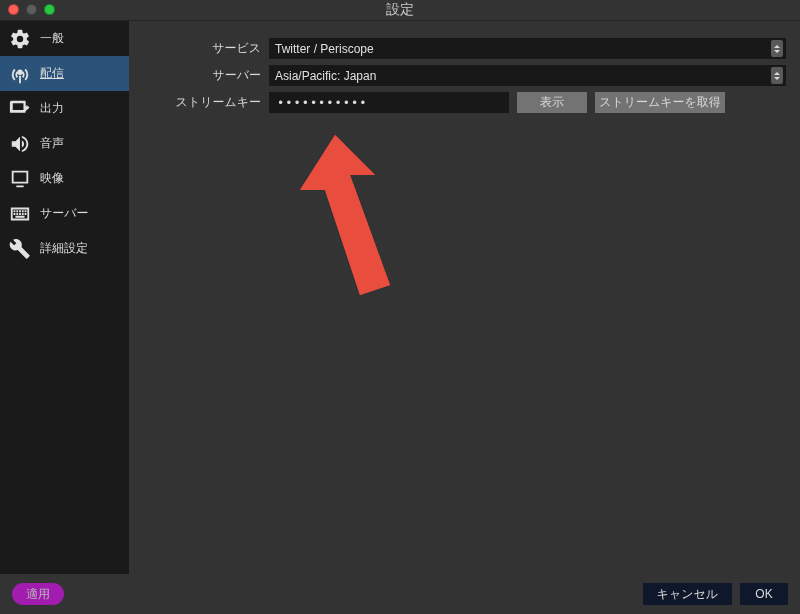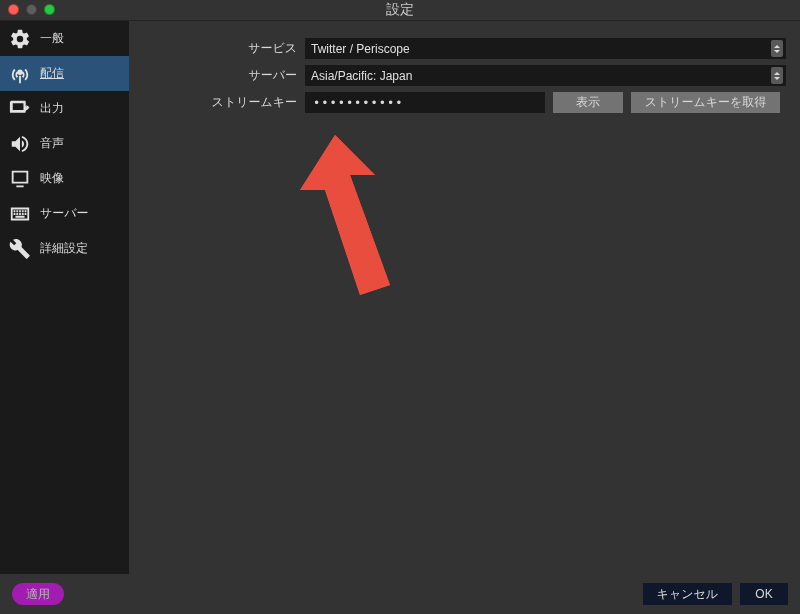"サービス" .main { margin-left: 36px -> none }
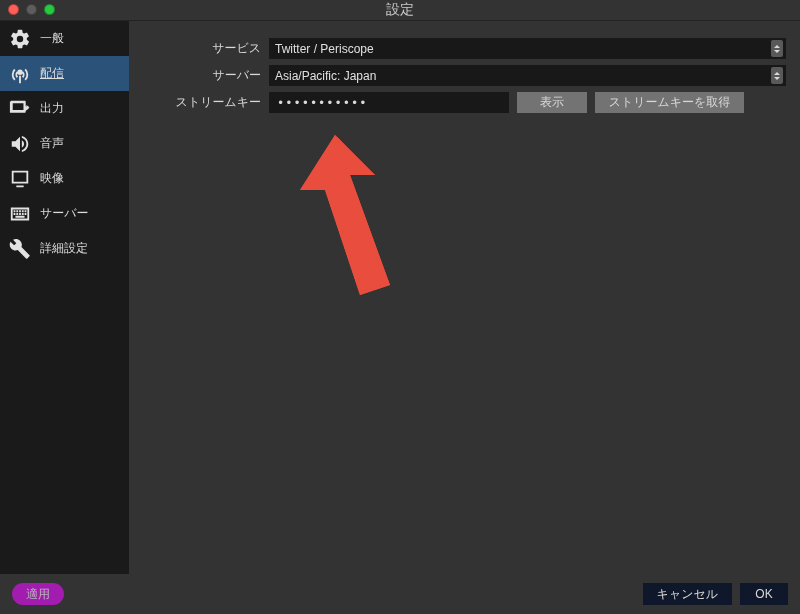"ストリームキーを取得" .btn-getkey { width: 149px -> 130px }
